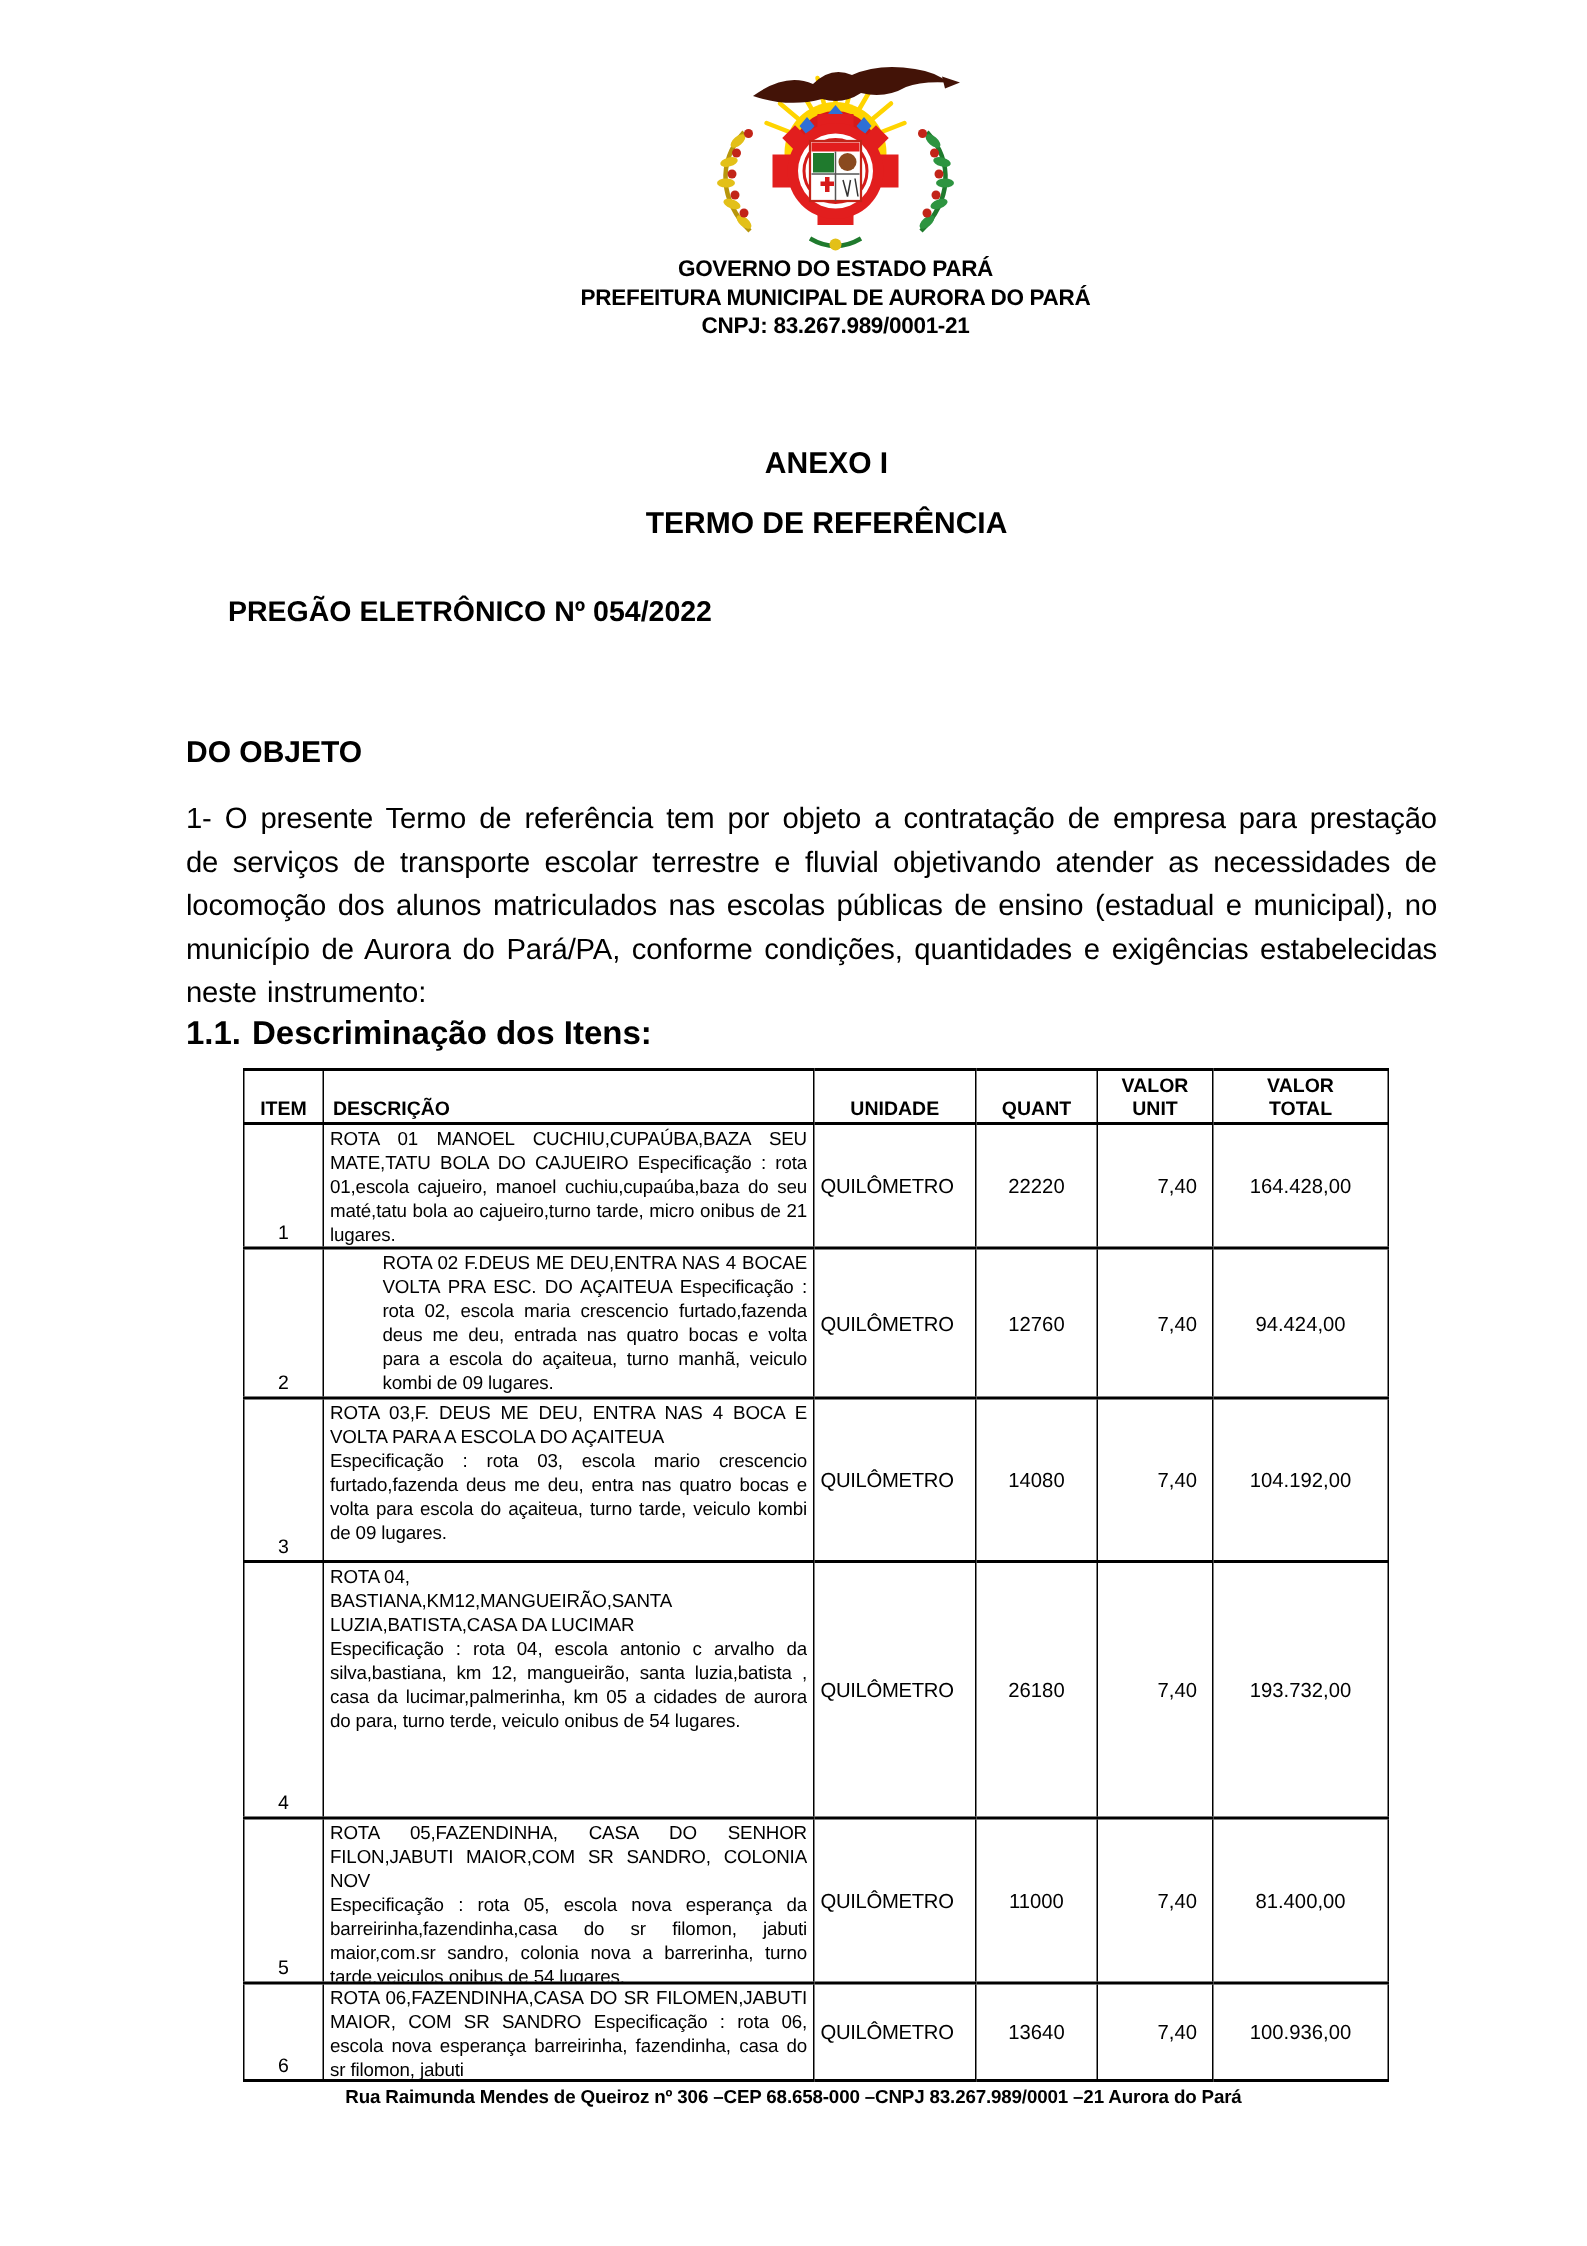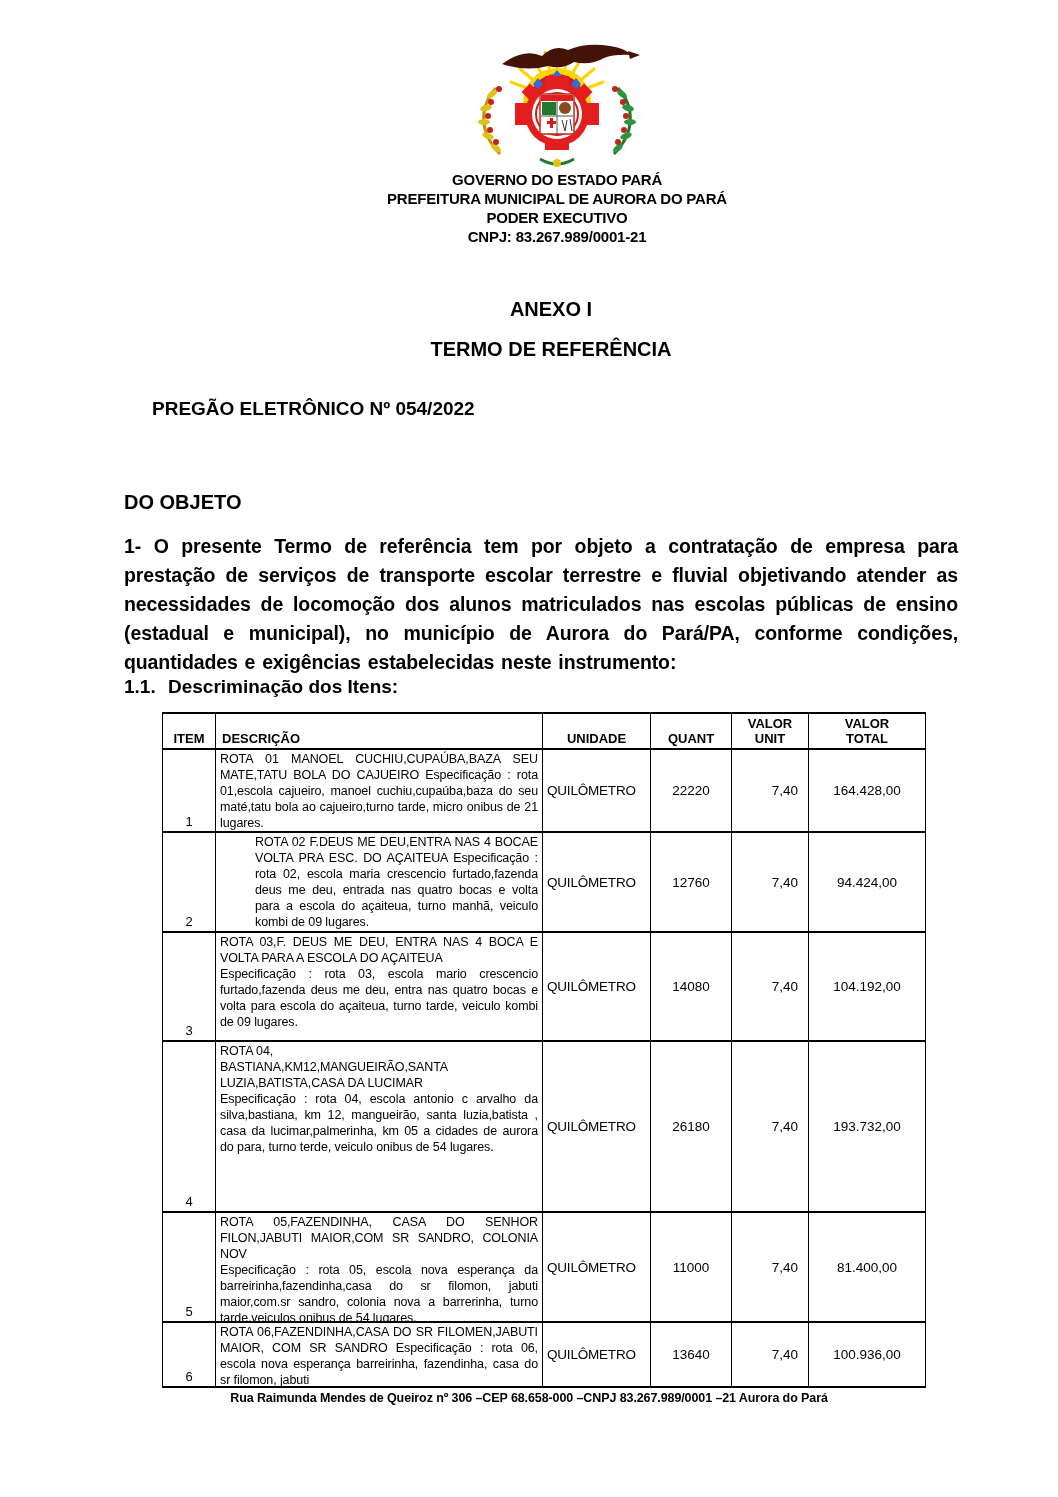"PODER EXECUTIVO" div.org-line { html: <div>PODER EXECUTIVO</div> -> none }
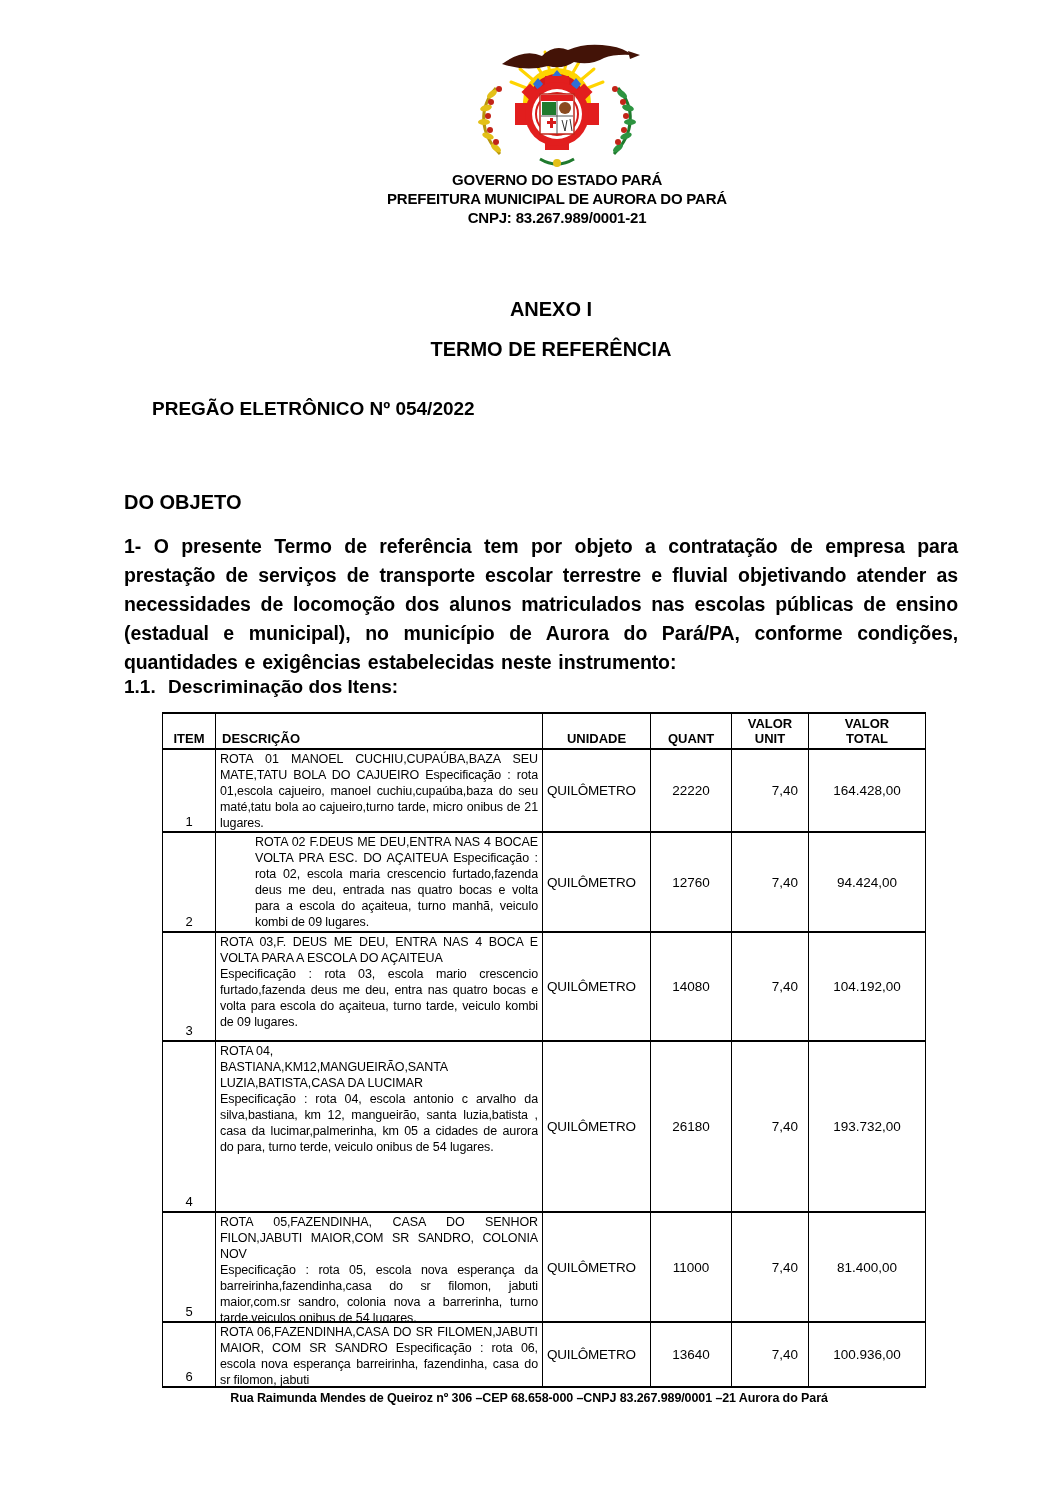"1- O presente Termo de" .para { font-weight: bold -> none }
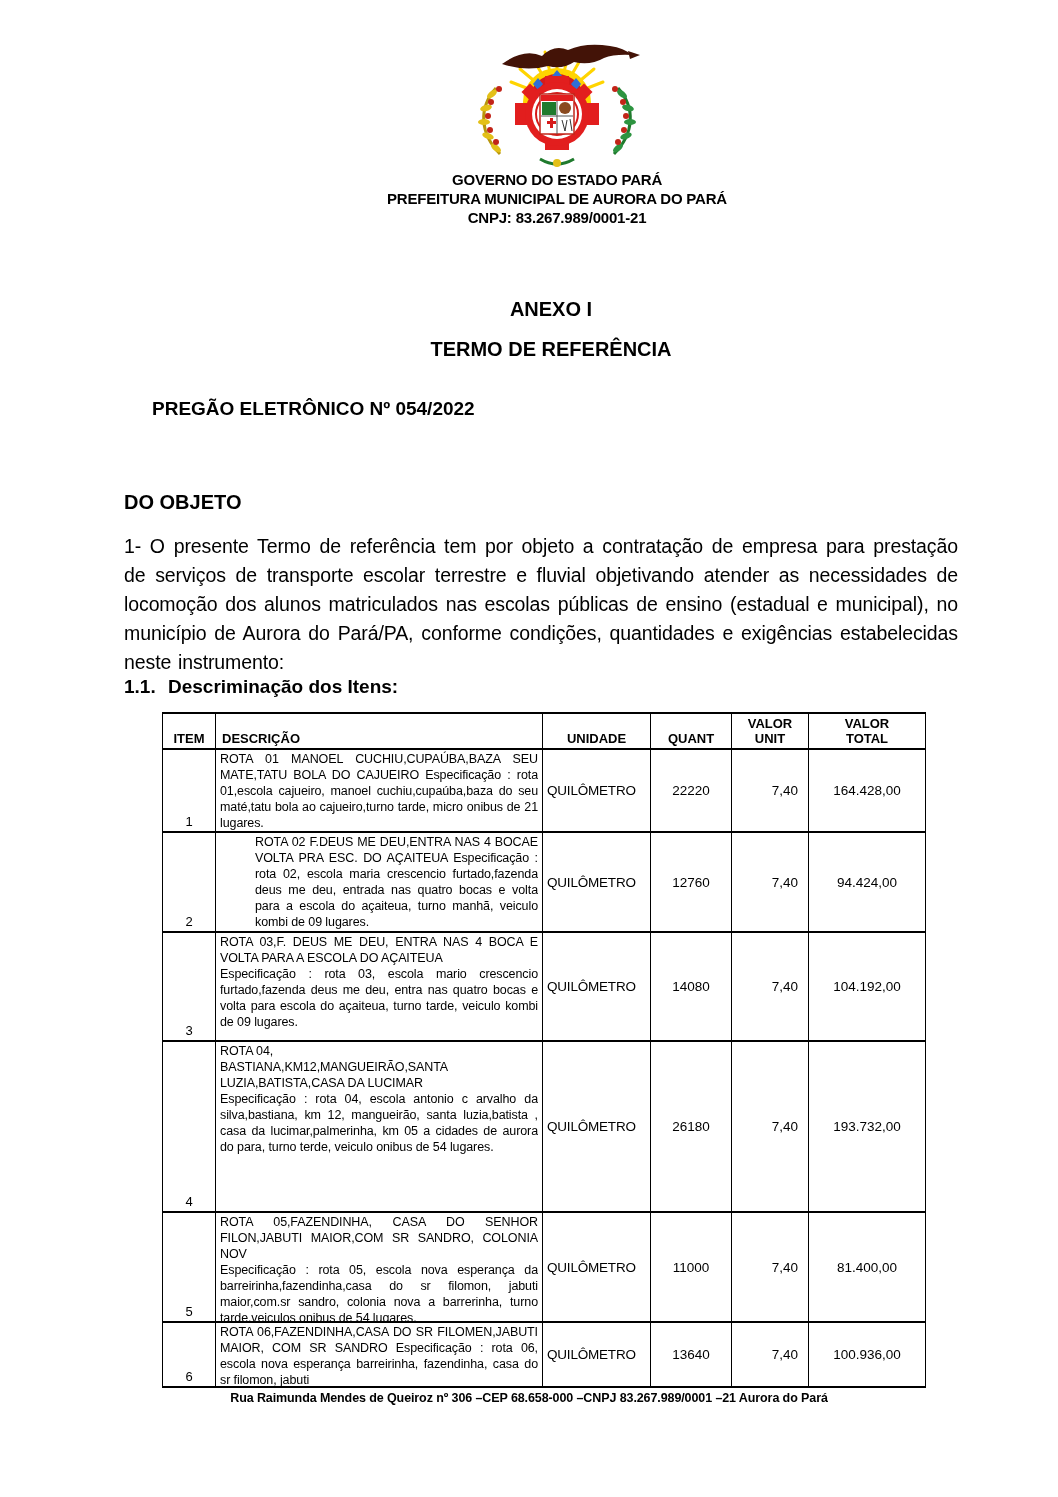"1.1. Descriminação dos Itens:" .subh { font-size: 19px -> 22px }
